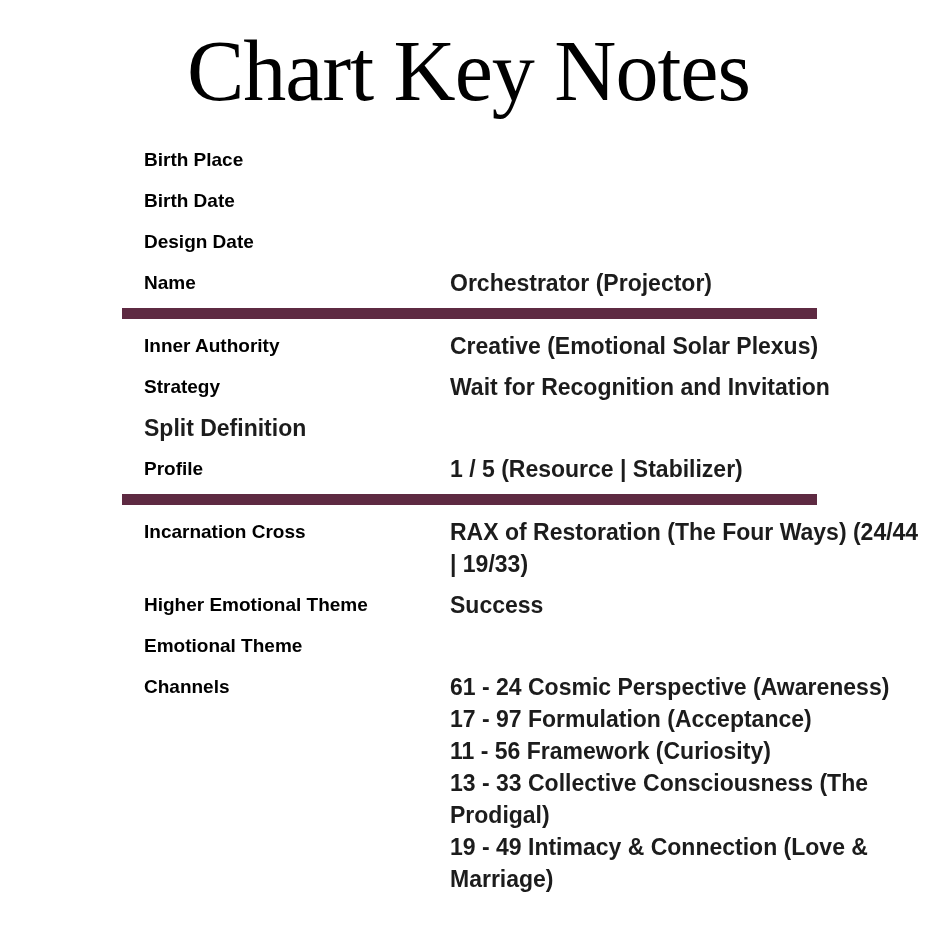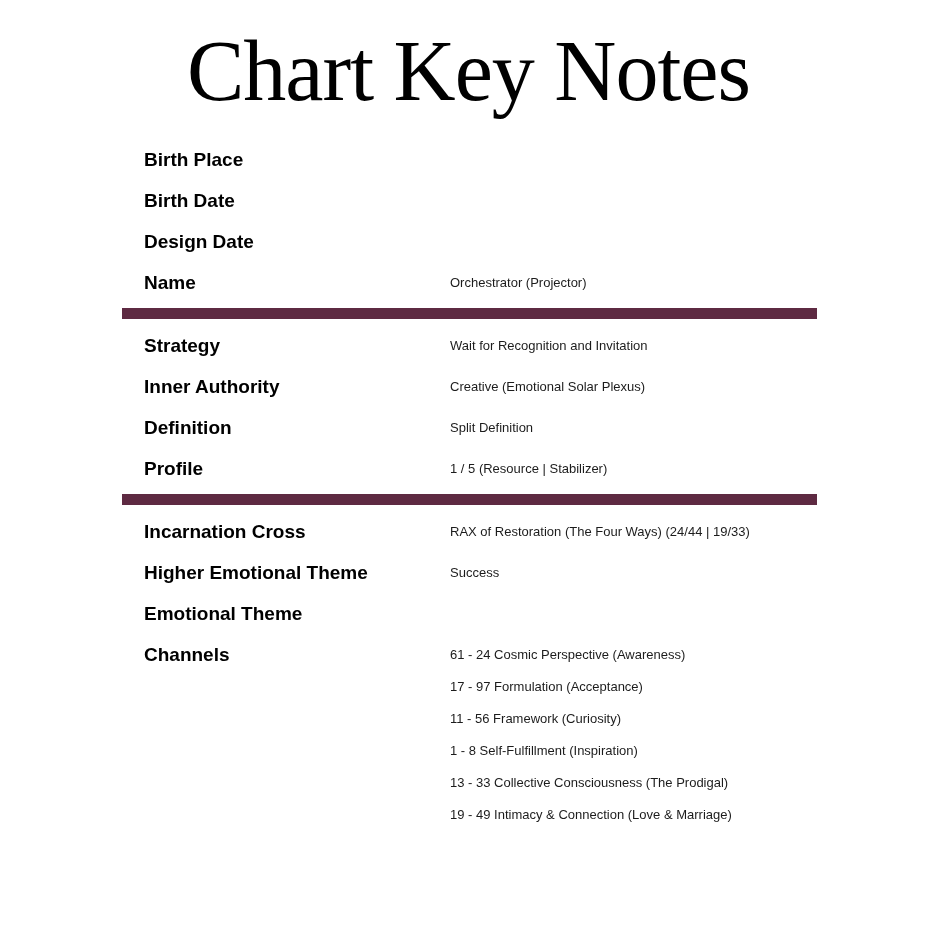"Orchestrator (Projector)" .value { font-size: 13px -> 23px; font-weight: 400 -> 700 }
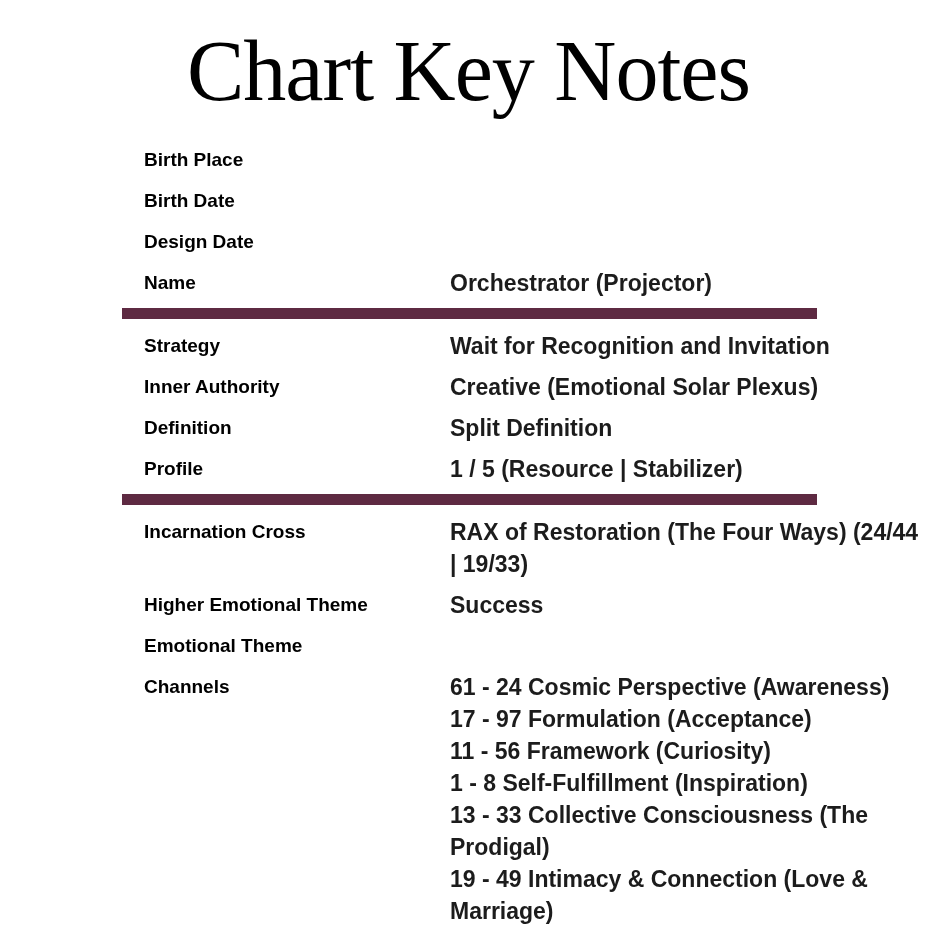"Strategy" div.row { order: before "Inner Authority" -> after "Inner Authority" }
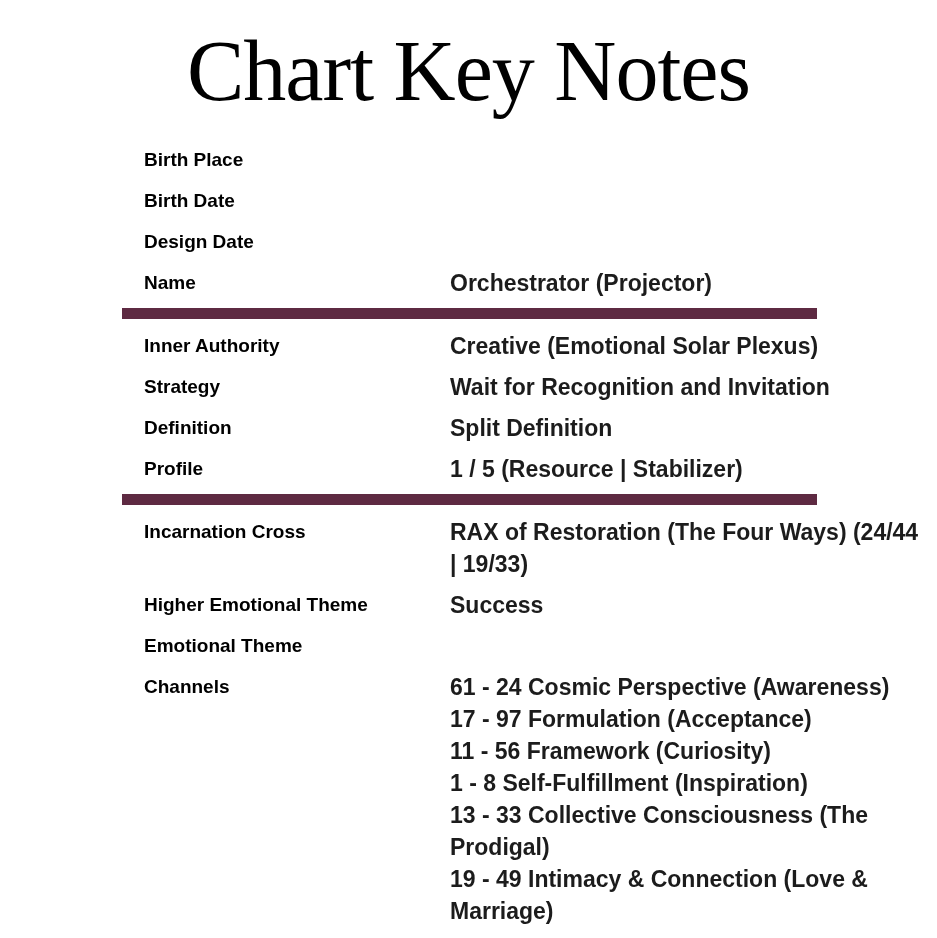"Definition" div.label { html: <div>Definition</div> -> none }
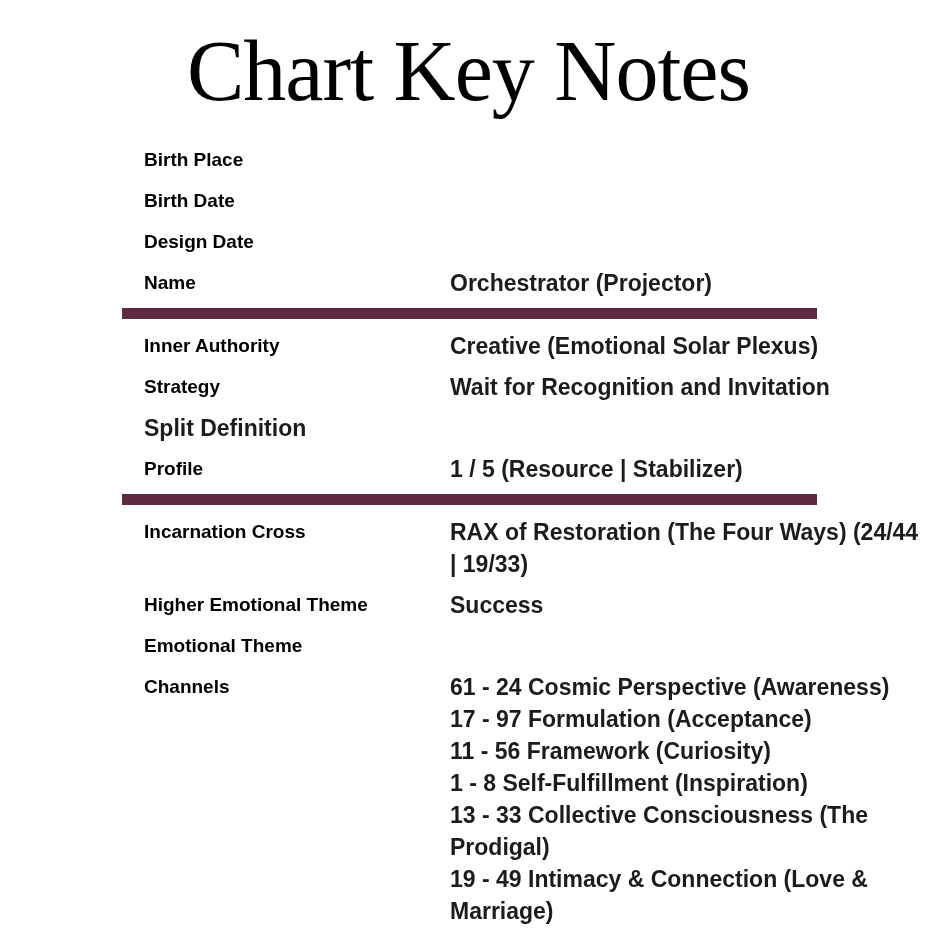"1 - 8 Self-Fulfillment (Inspiration)" div.value-line { html: <div>1 - 8 Self-Fulfillment (Inspiration)</div> -> none }
